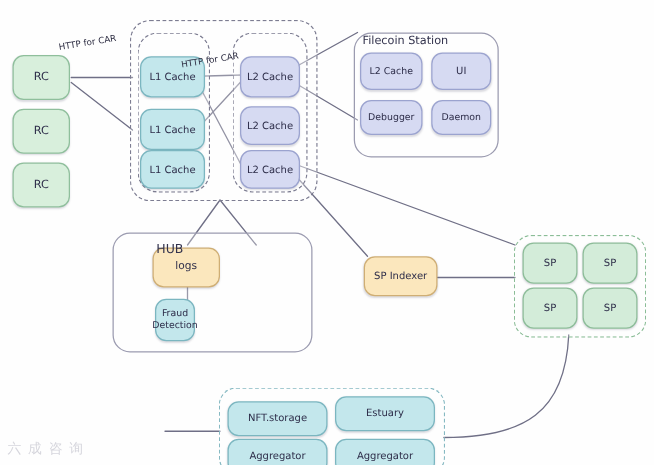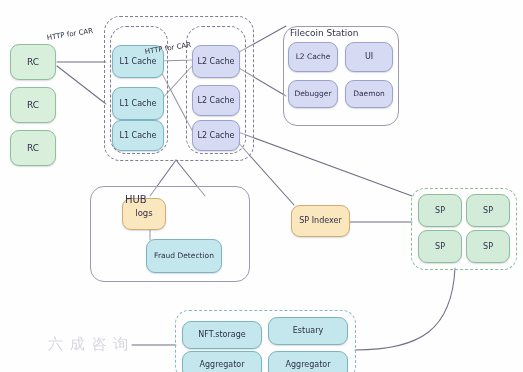"logs" div.node { width: 44px -> 54px }
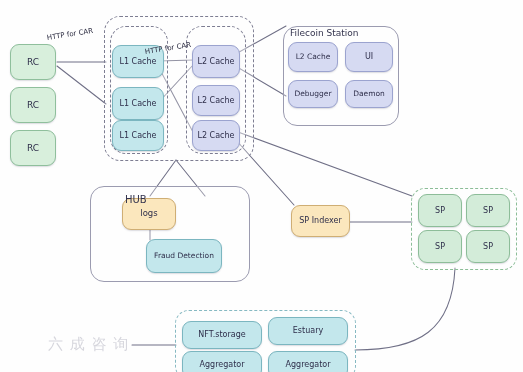"Fraud Detection" div.node { margin-left: 22px -> none; width: 76px -> 32px }
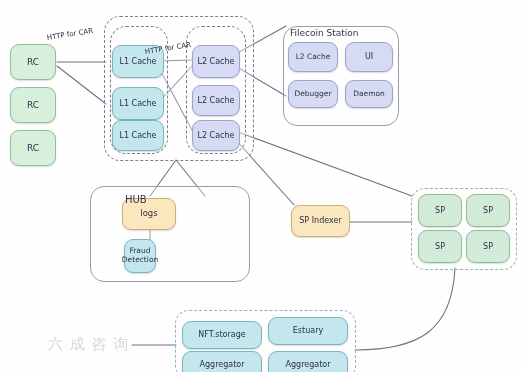"六 成 咨 询" .wm { bottom: 18px -> 6px; font-size: 15px -> 11px; margin-left: 42px -> none }
